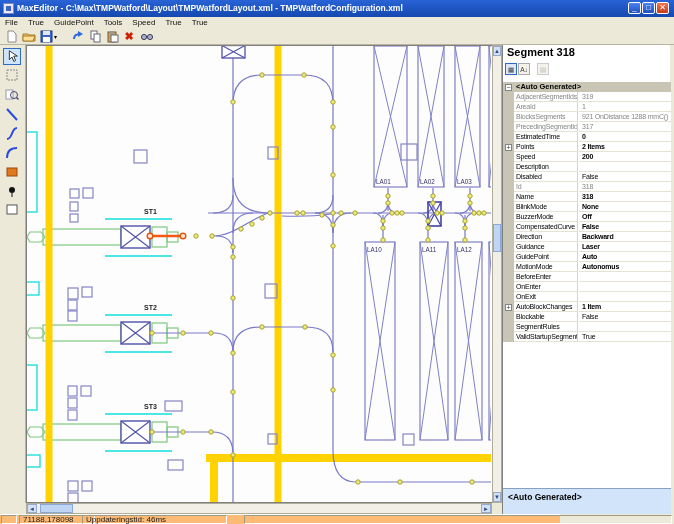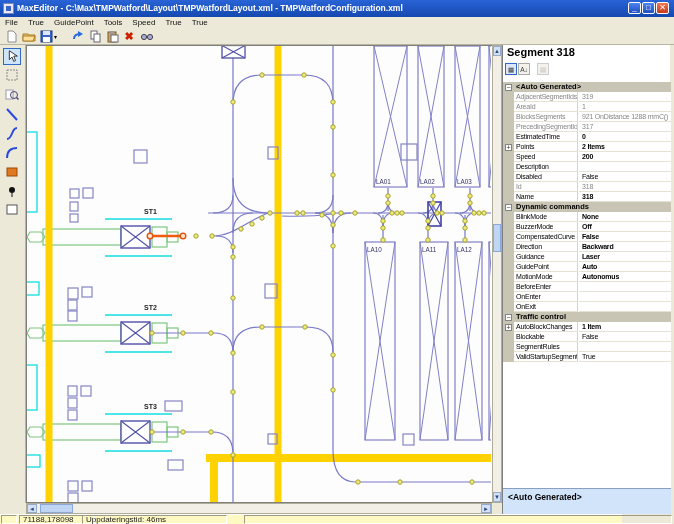"Dynamic commands" div.prow { html: <div> <span>−</span> <span>Dynamic commands</span> </div> -> none }
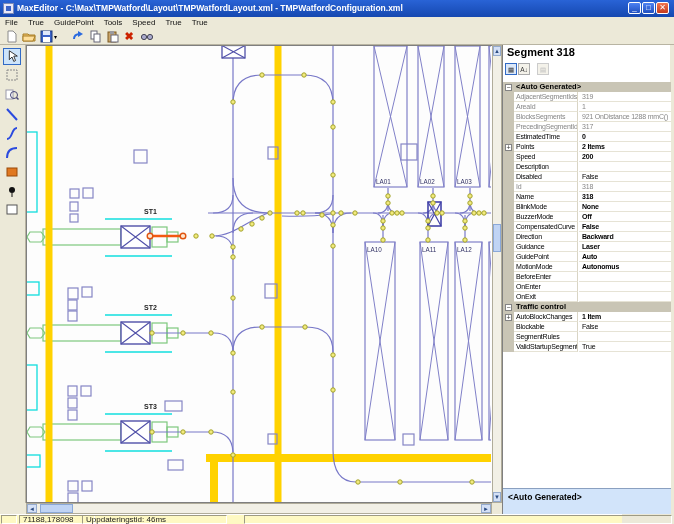"Traffic control" div.prow { html: <div> <span>−</span> <span>Traffic control</span> </div> -> none }
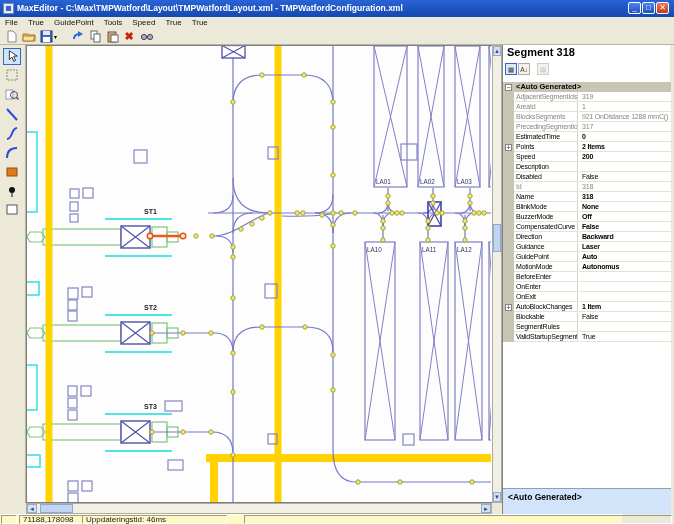"71188,178098" #statusbar { background: #fef9c3 -> #fdba74; width: 622px -> 560px }
